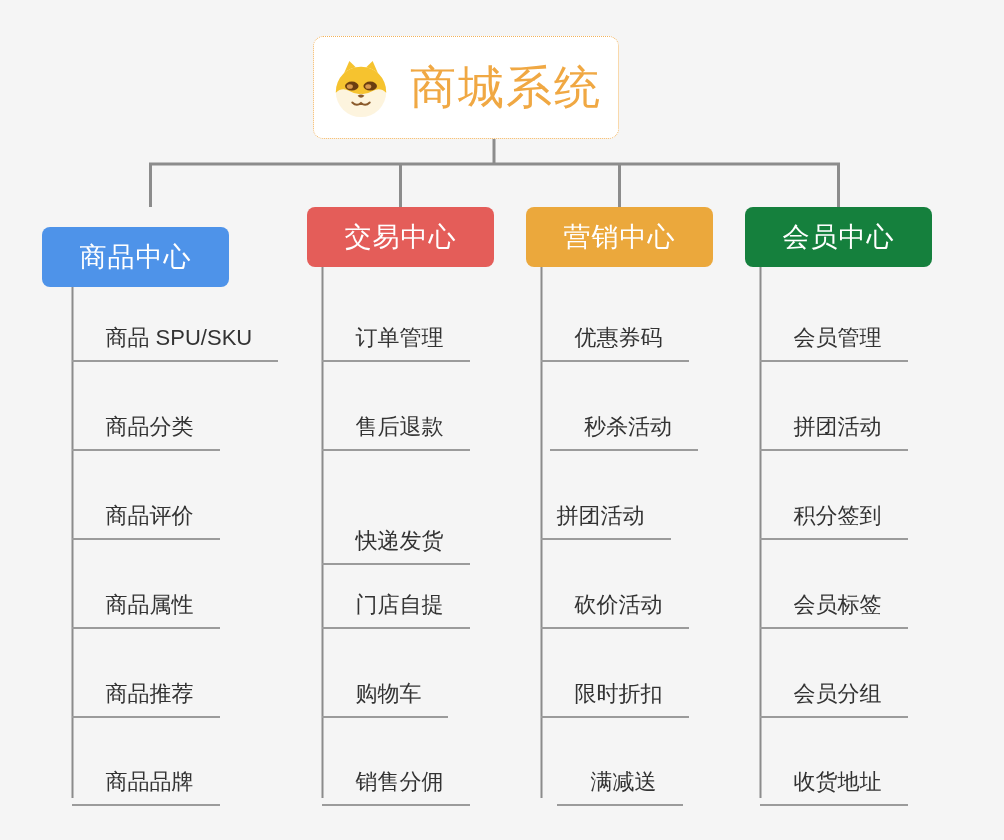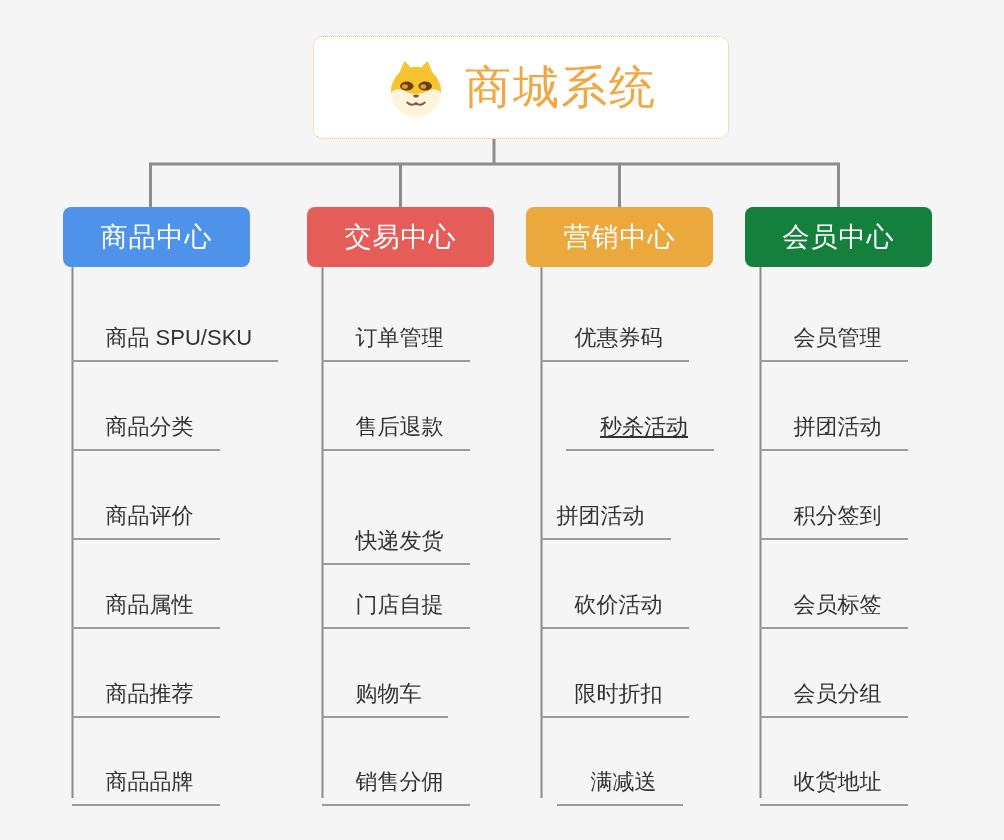"商城系统" .root-node { width: 416px -> 306px }
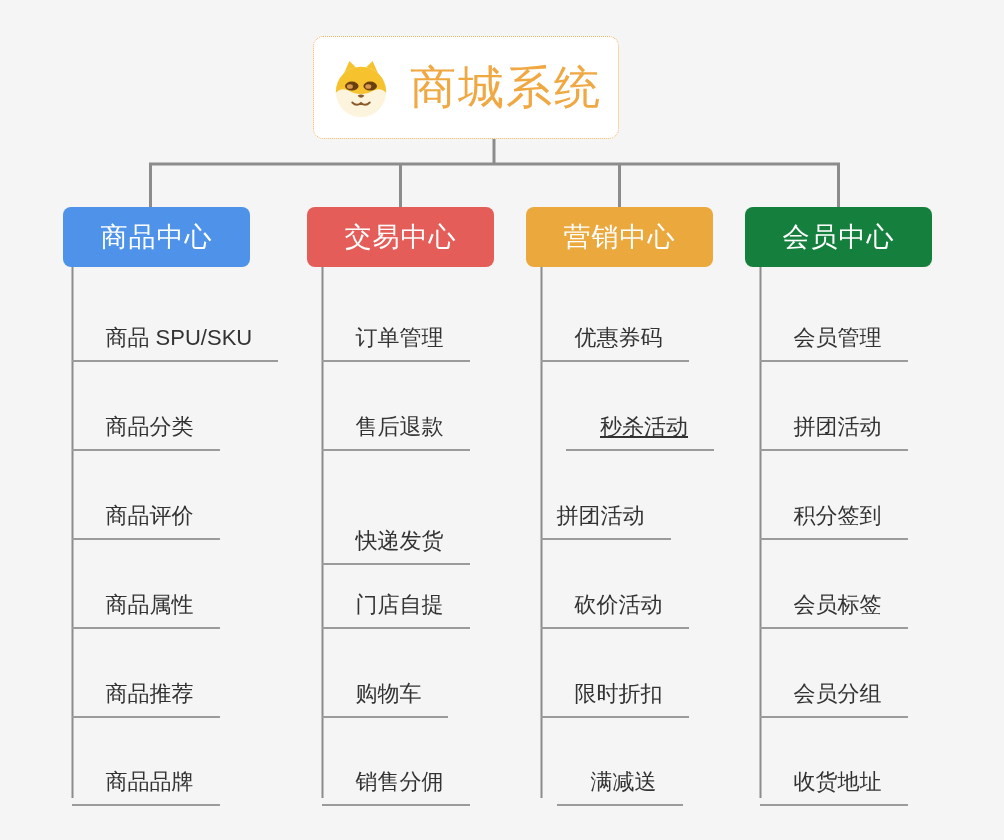"商品中心" div.branch-node { left: 63px -> 42px; margin-top: none -> 20px }
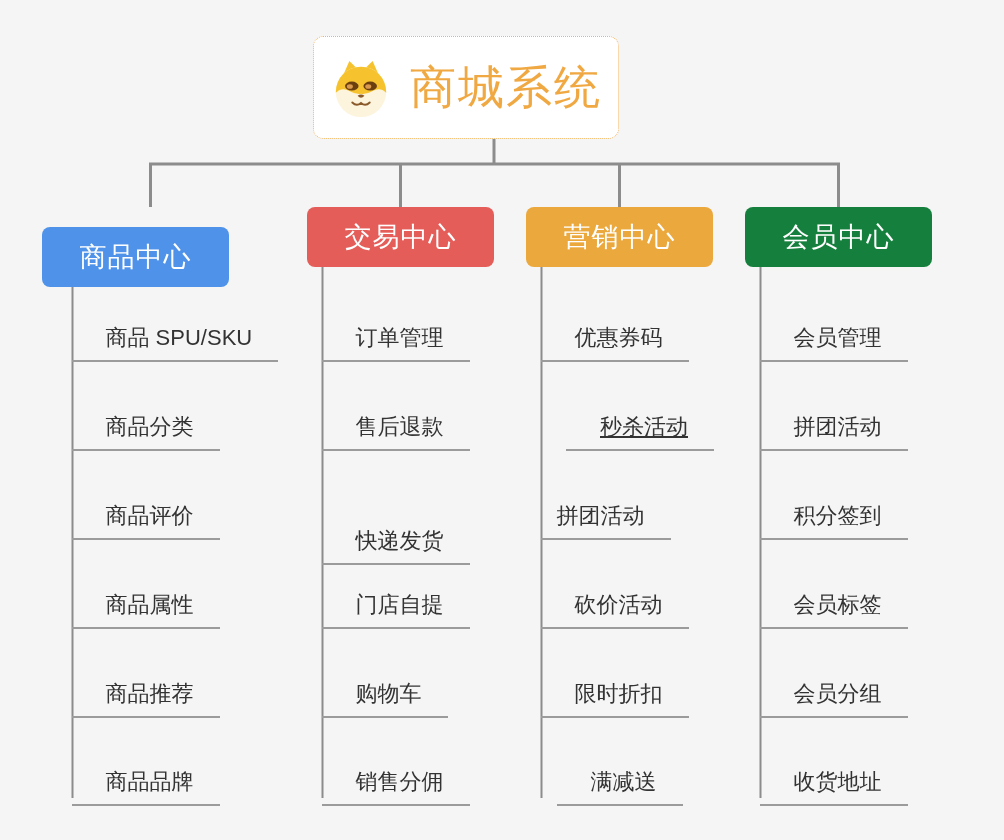"秒杀活动" div.leaf-node { left: 566px -> 550px; text-decoration: underline -> none }
